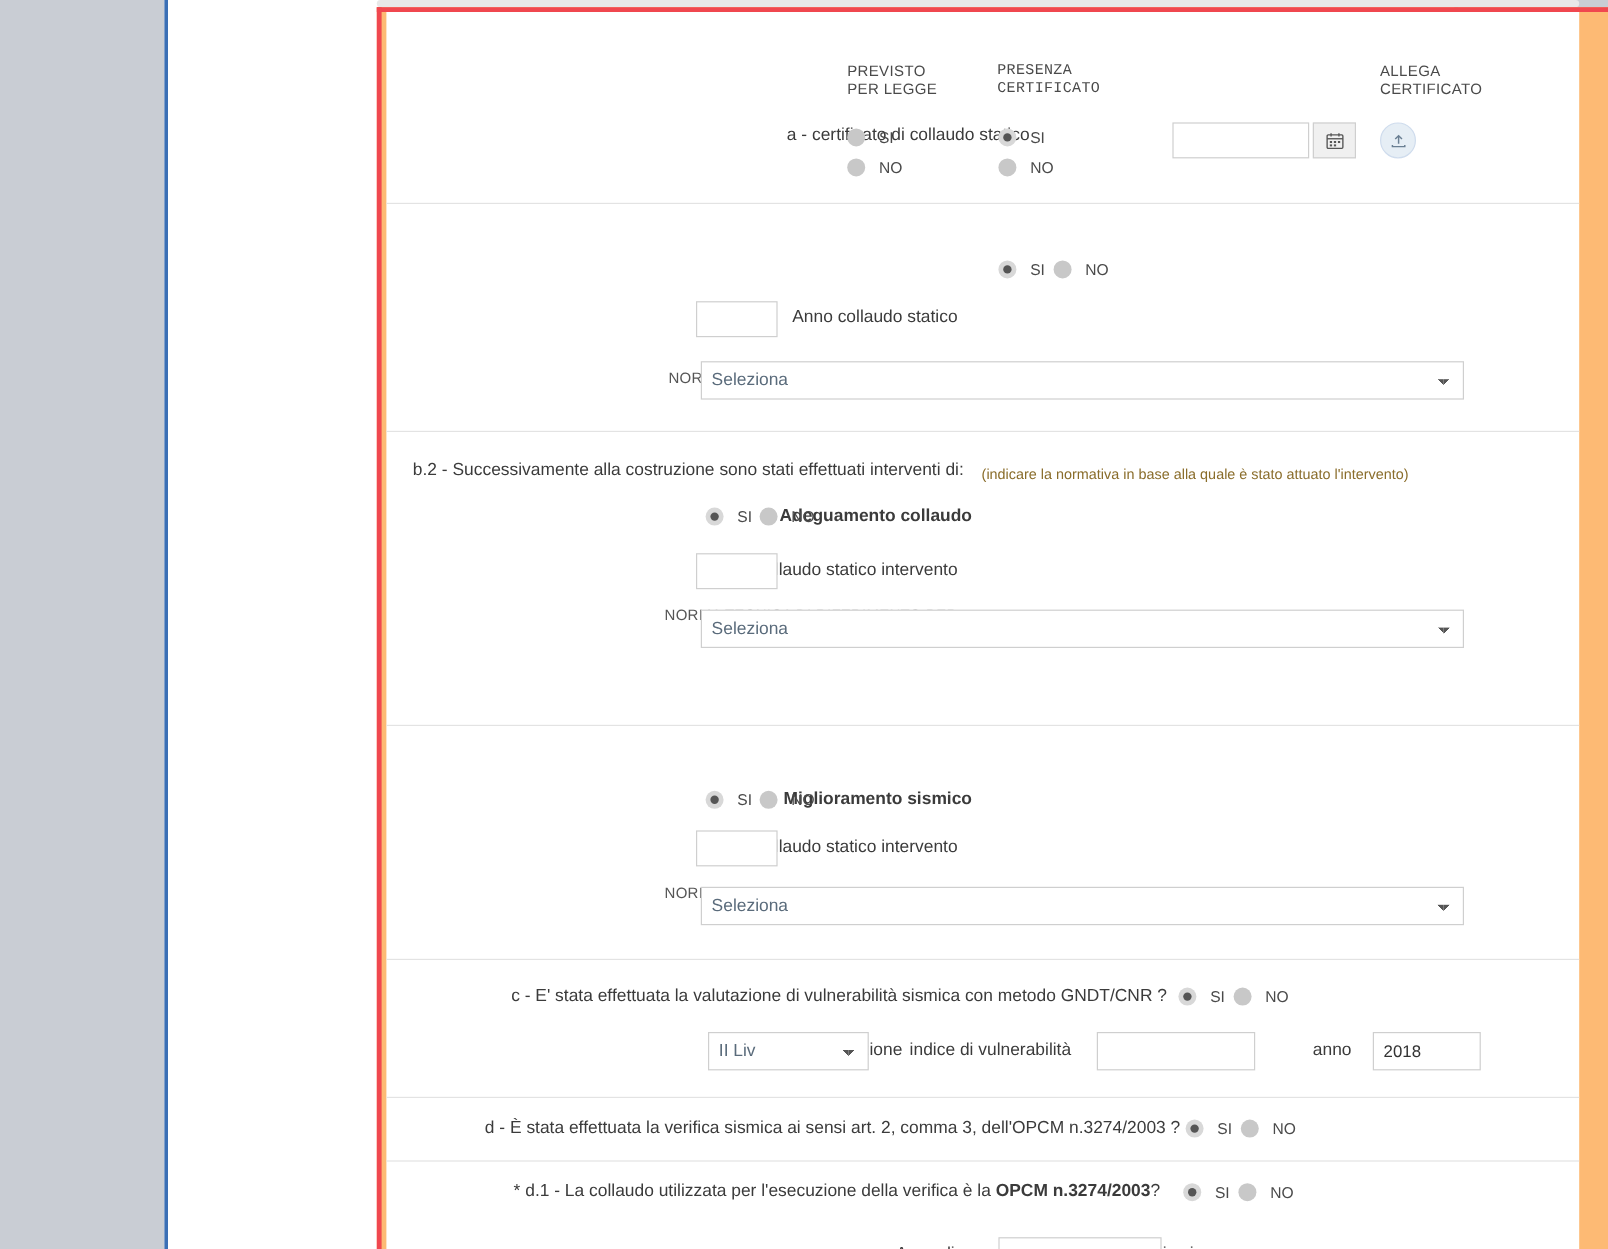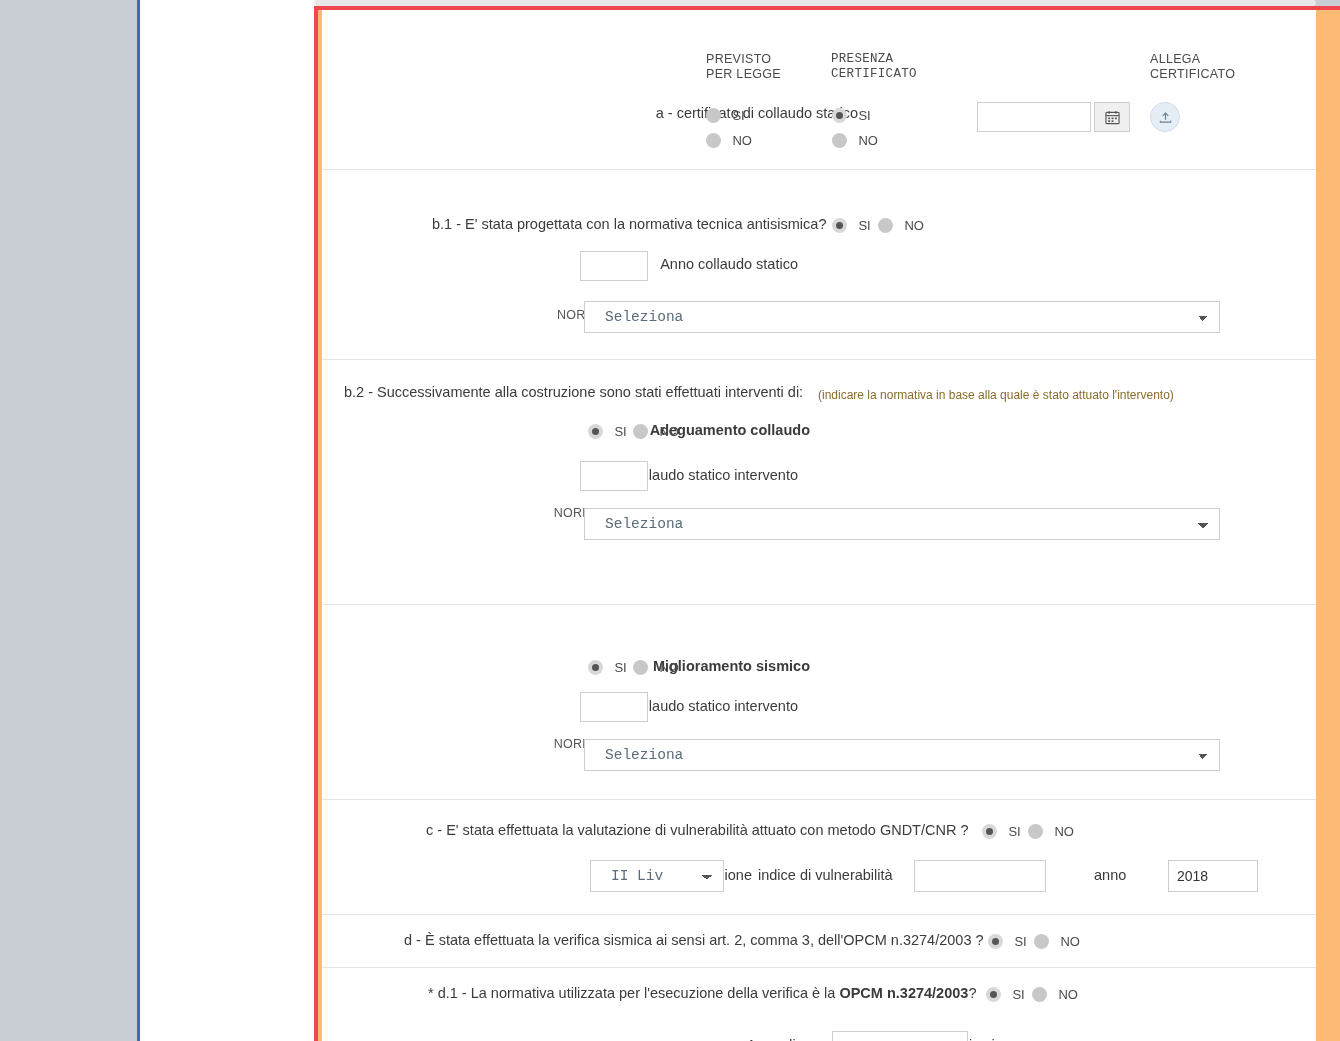"b.1 - E' stata progettata" div.abs { html: <div>b.1 - E' stata progettata con la normativa tecnica antisismica?</div> -> none }
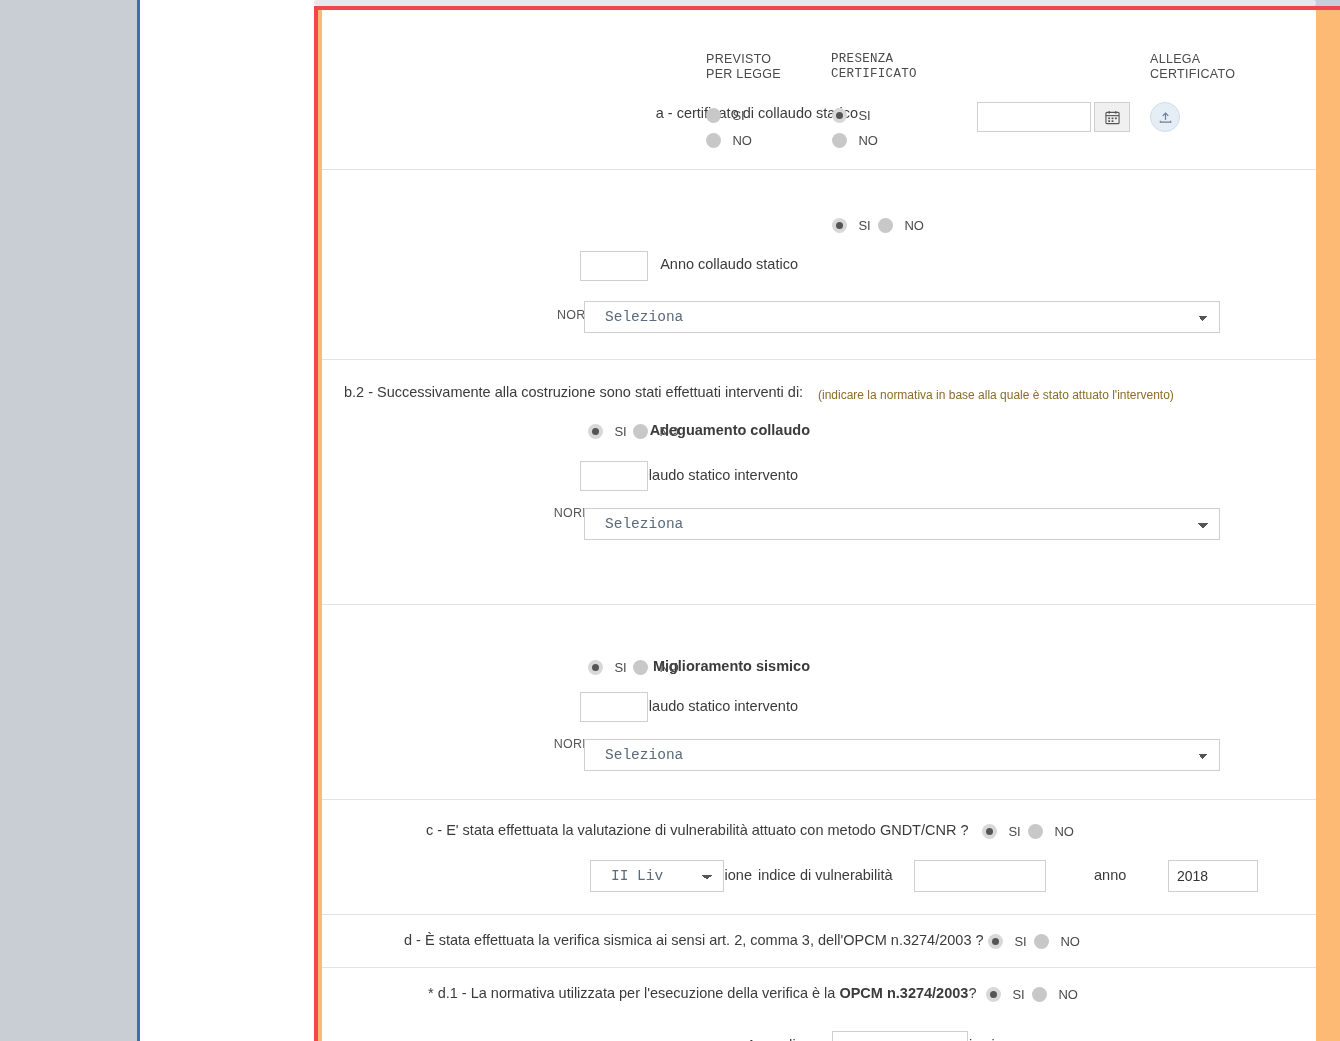"Seleziona" .sel { font-family: Liberation Mono, monospace -> Liberation Sans, sans-serif; padding: 0 20px -> 0 8px }
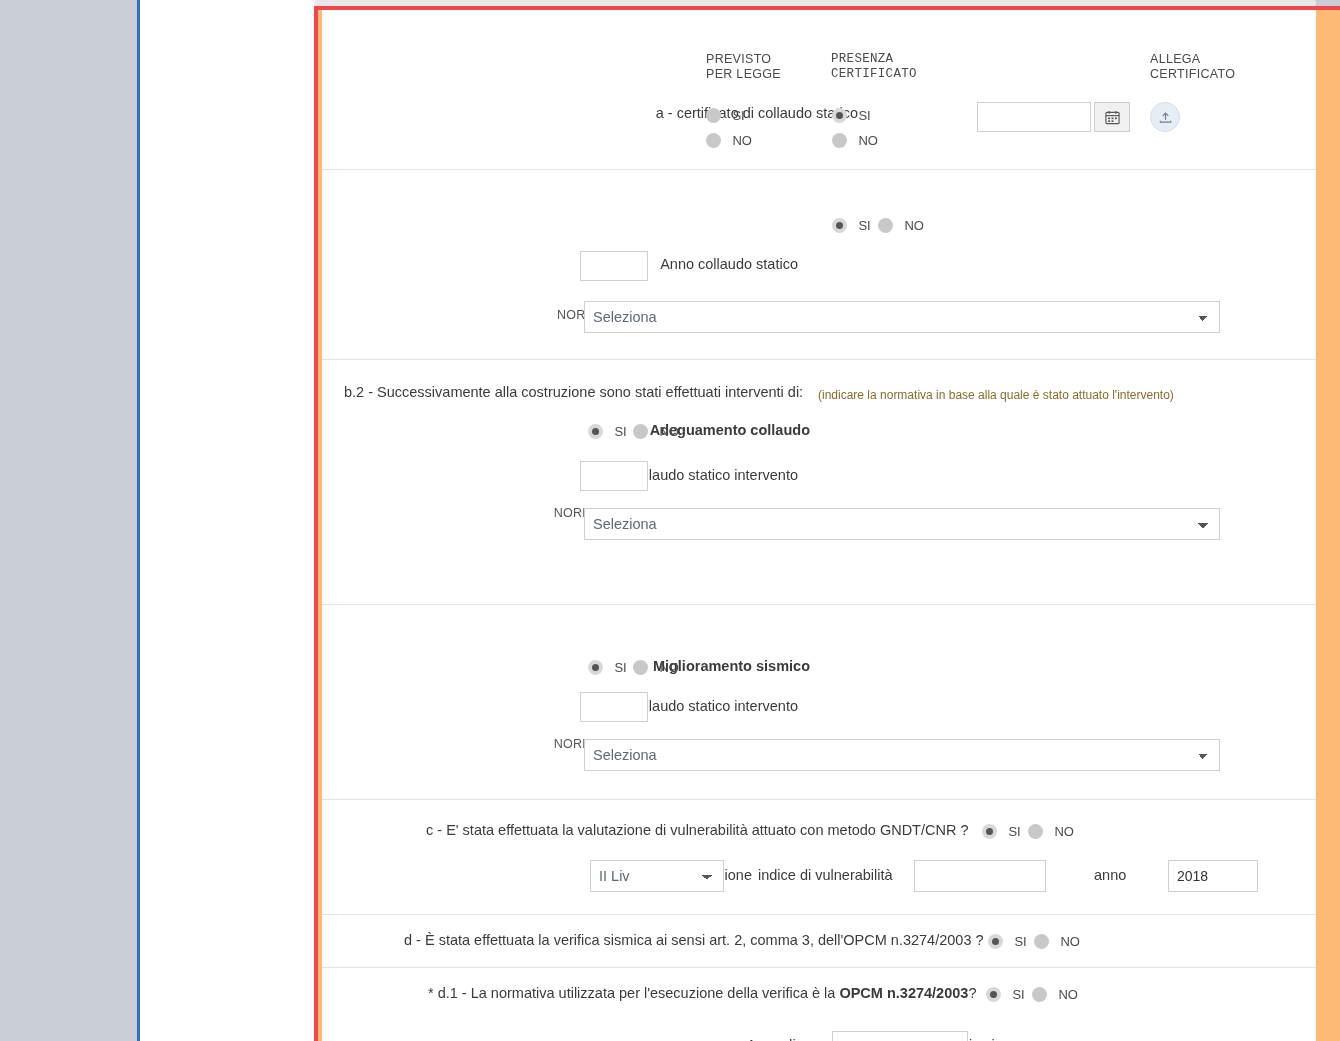"c - E' stata effettuata" div.abs { text: attuato -> sismica }
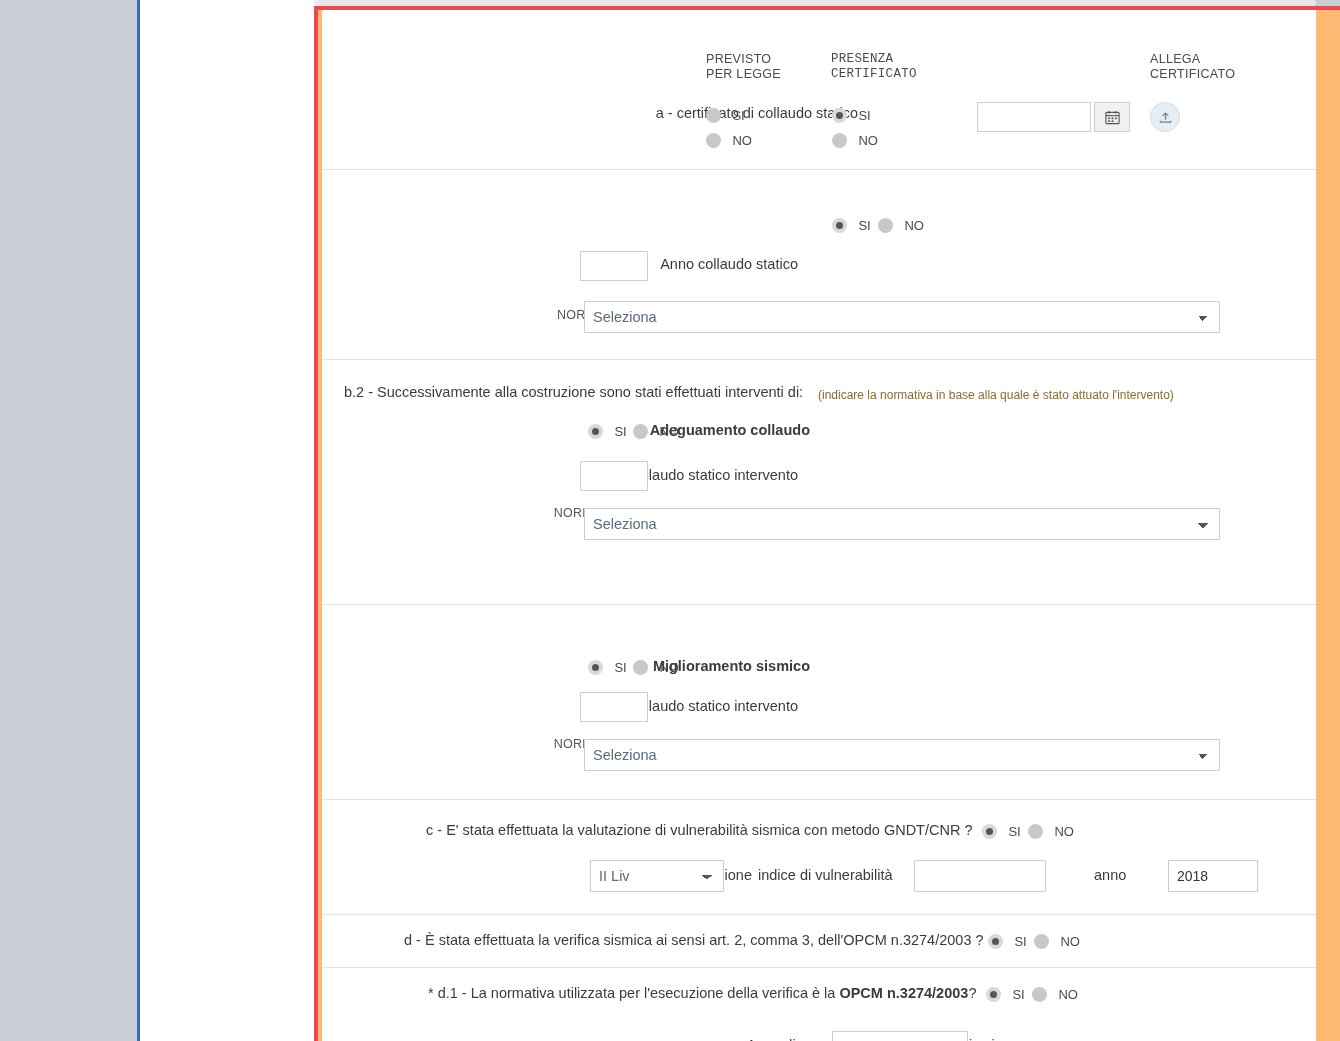"2018" input.txt-input { left: 846px -> 822px }
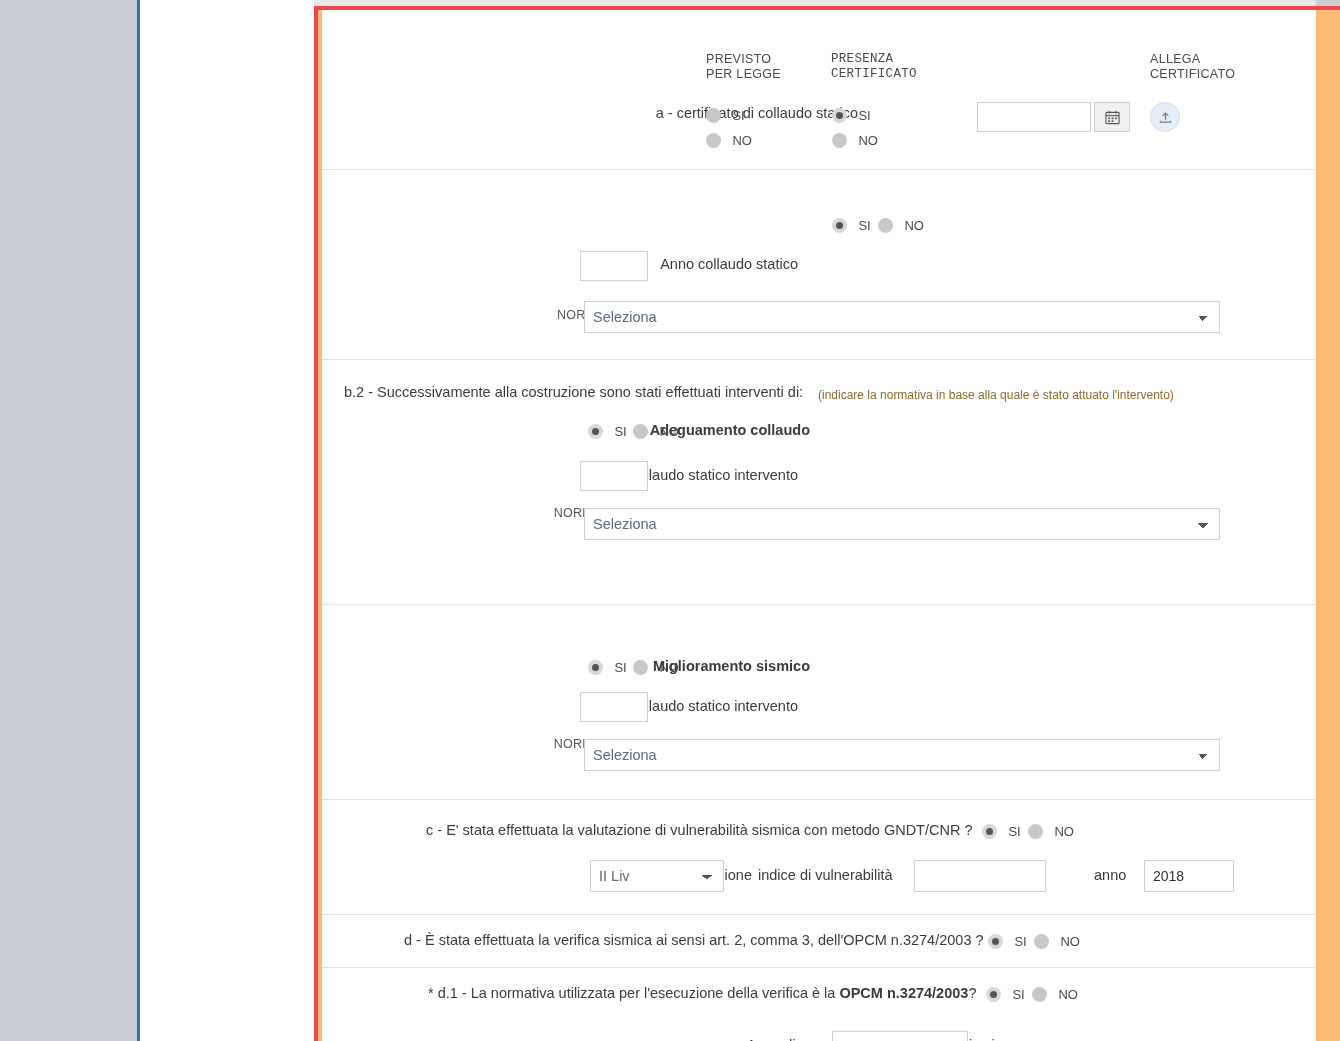"* d.1 - La normativa" span { text: normativa -> collaudo }
